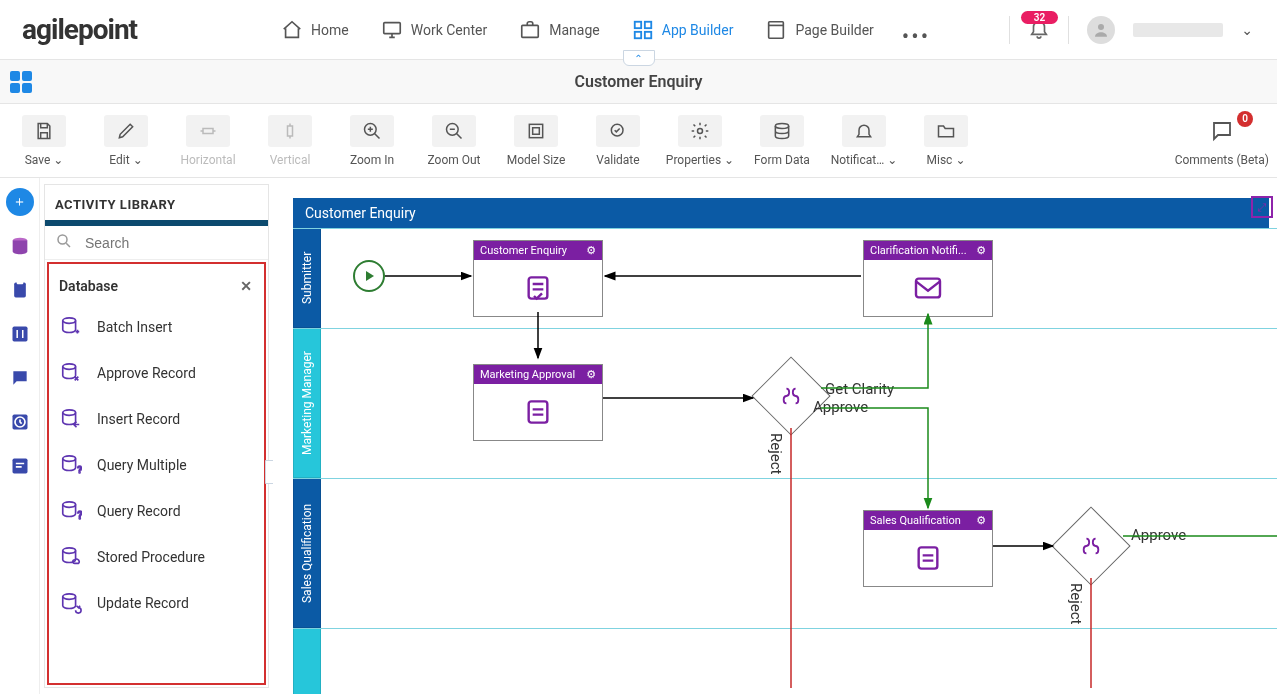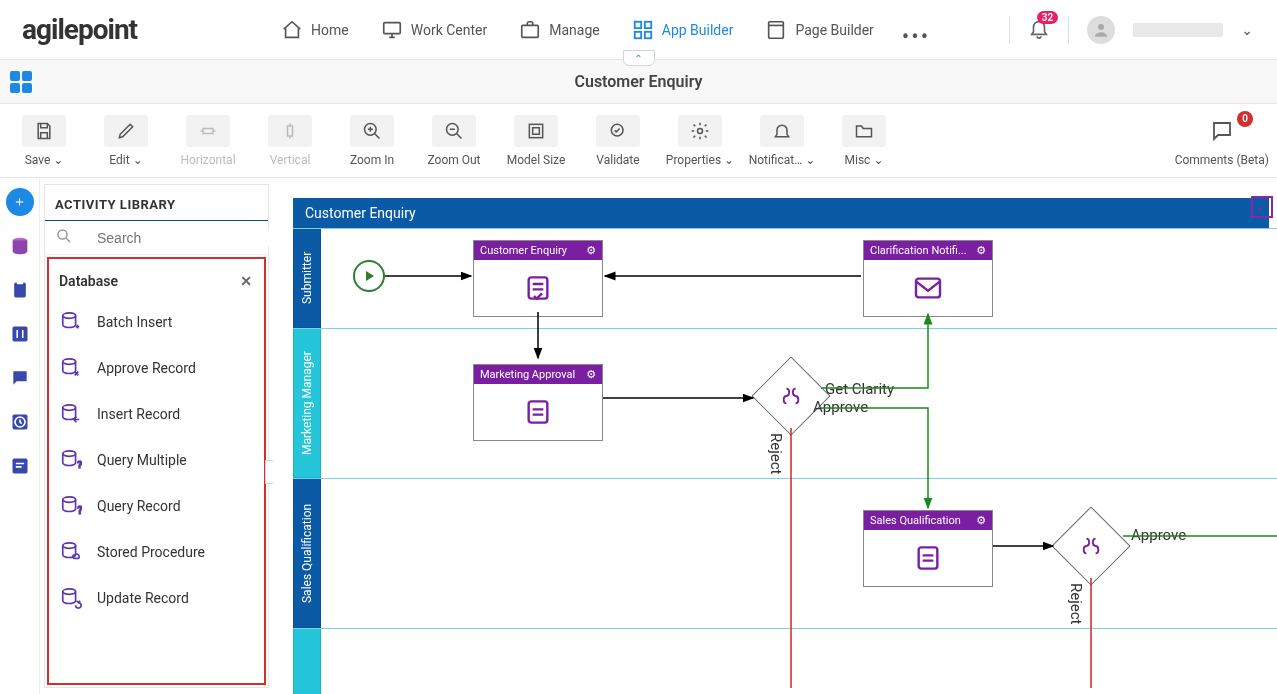"32" .bell-badge { padding: 1px 5px -> 1px 13px }
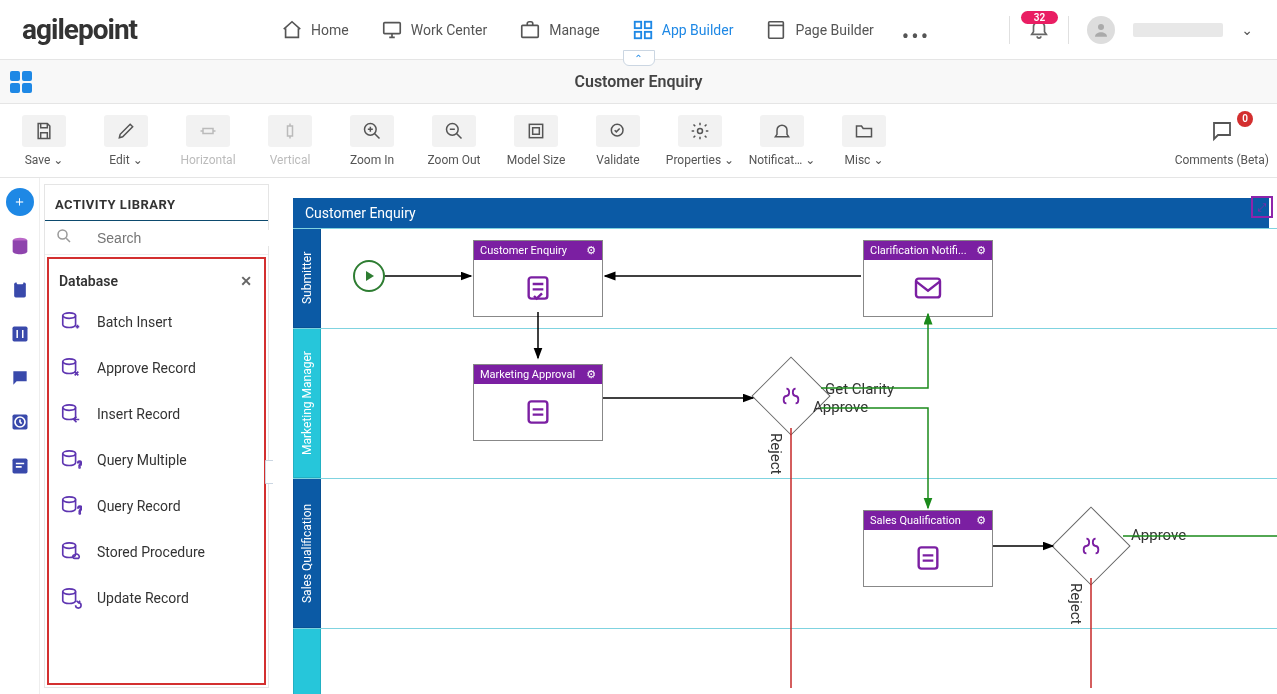"Form Data" div.tool-btn { html: none -> <div> <div> <svg> <ellipse></ellipse> <path></path> </svg> </div> <span>Form Data</span> </div> }
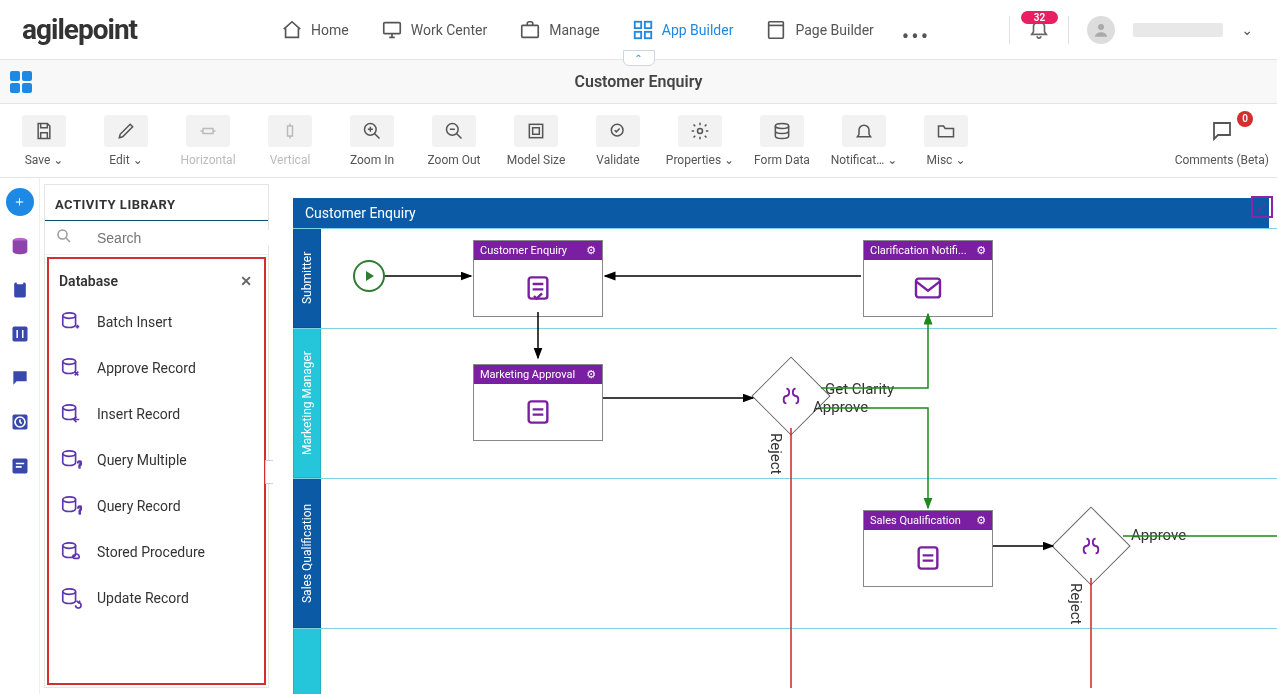"Search" .search-wrap { border-top: 1px solid #0c4a6e -> 6px solid #0c4a6e; gap: 24px -> 12px }
